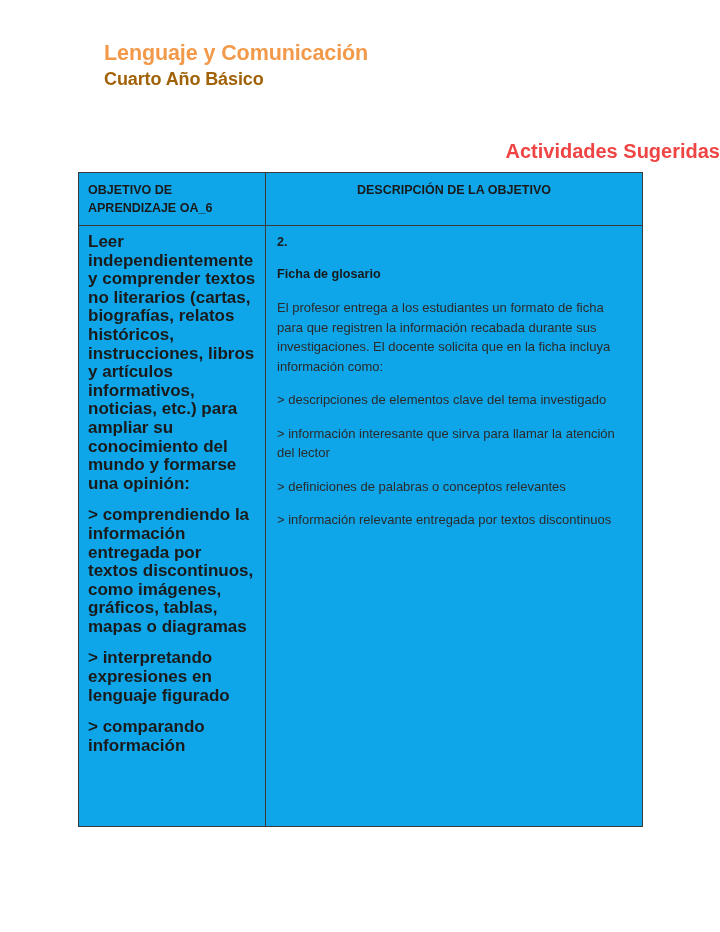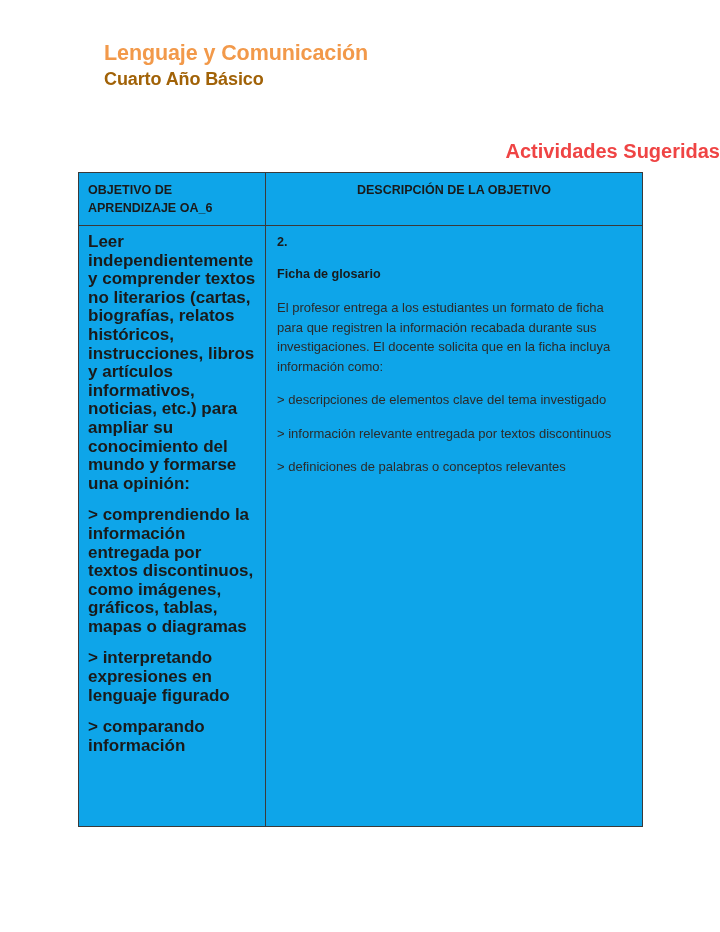"> información interesante que sirva" p.desc-para { html: none -> <p>&gt; información interesante que sirva para llamar la atención del lector</p> }
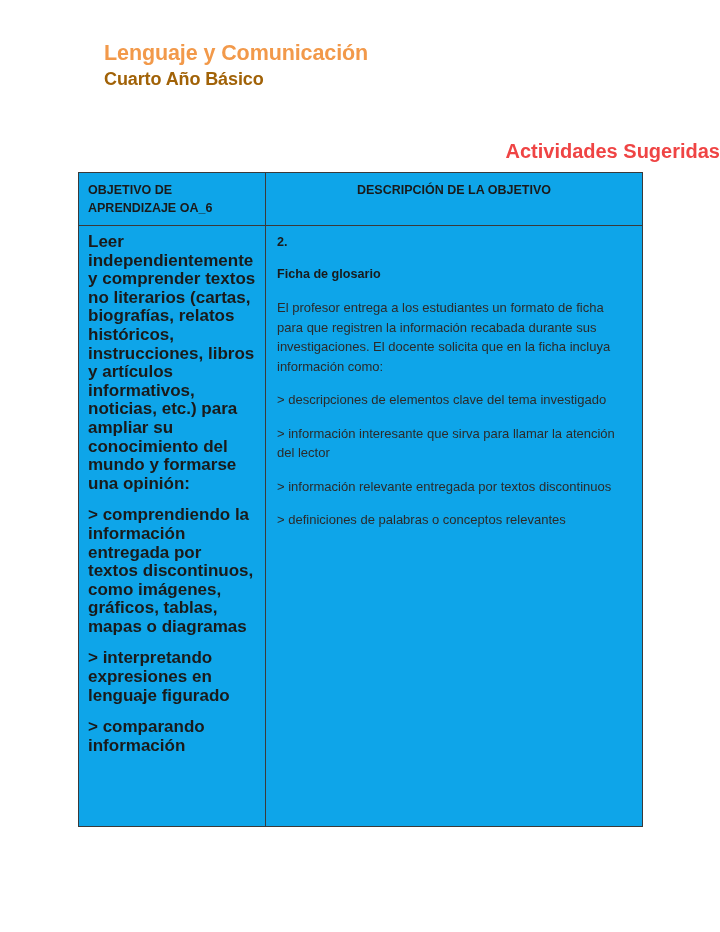"> información relevante entregada por" p.desc-para { order: before "> definiciones de palabras o" -> after "> definiciones de palabras o" }
